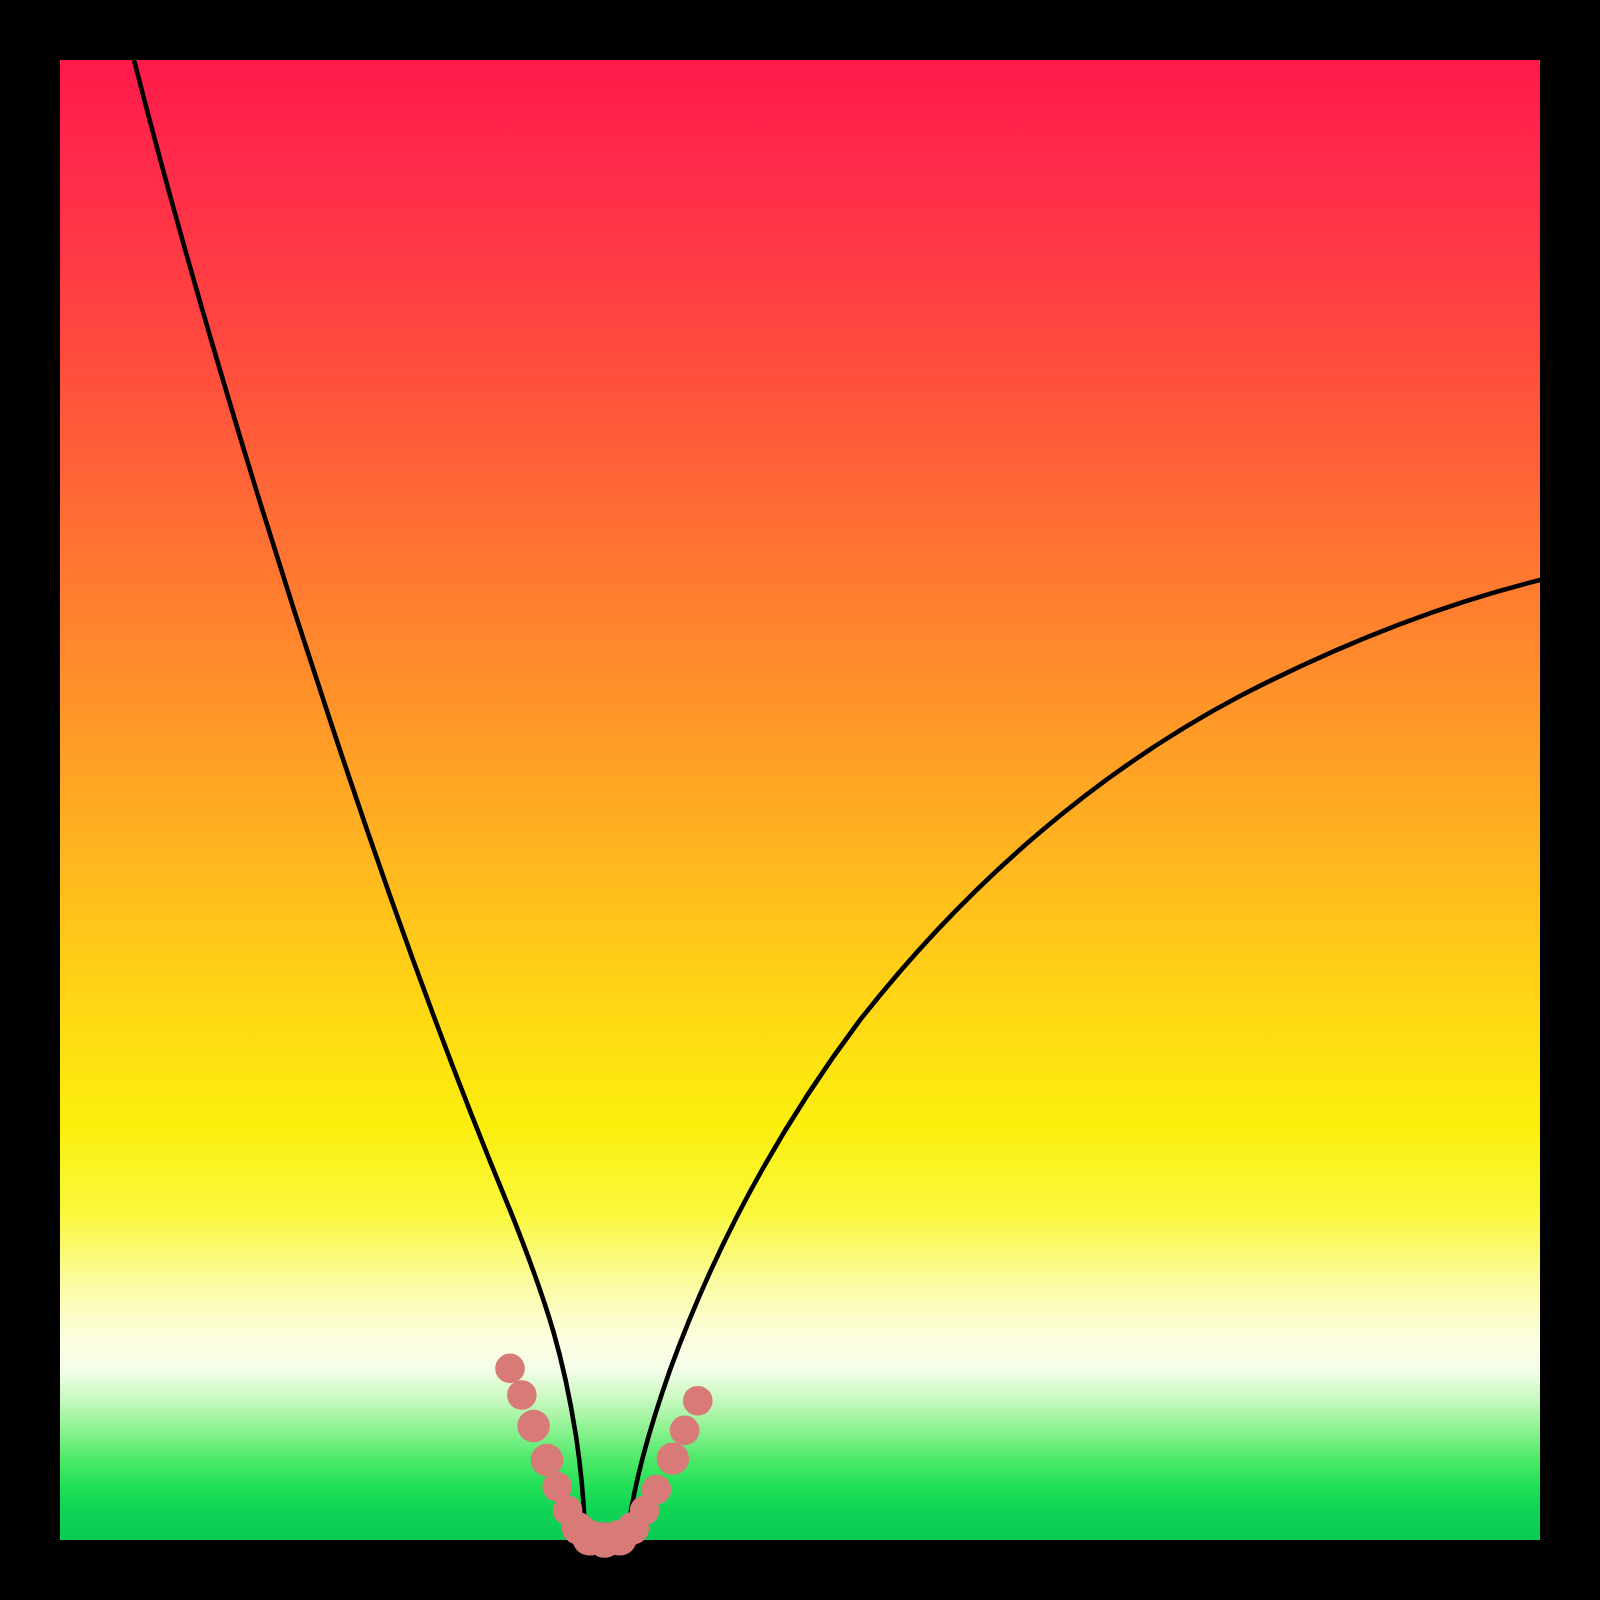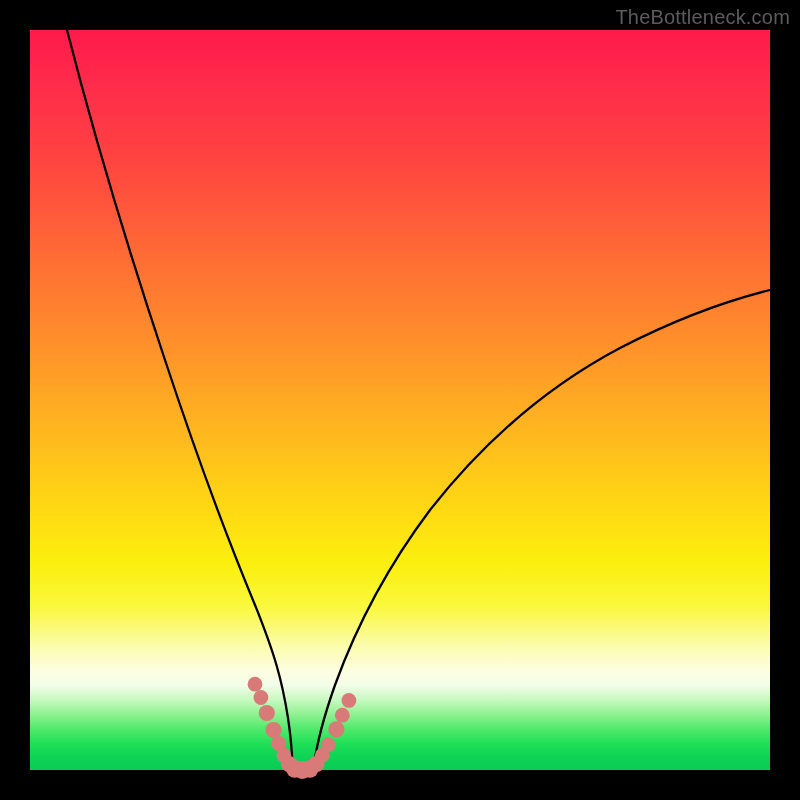"TheBottleneck.com" div.attrib { html: <div>TheBottleneck.com</div> -> none }
